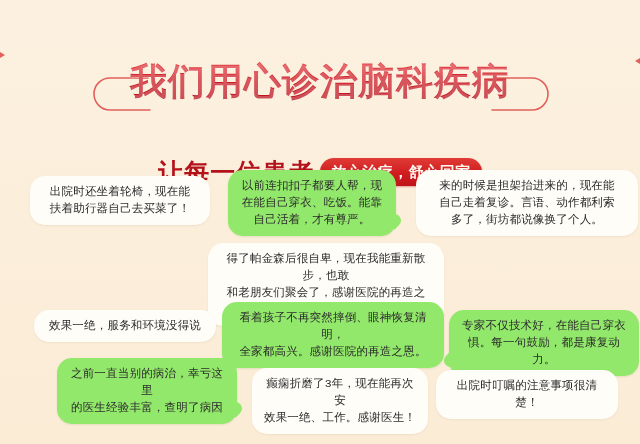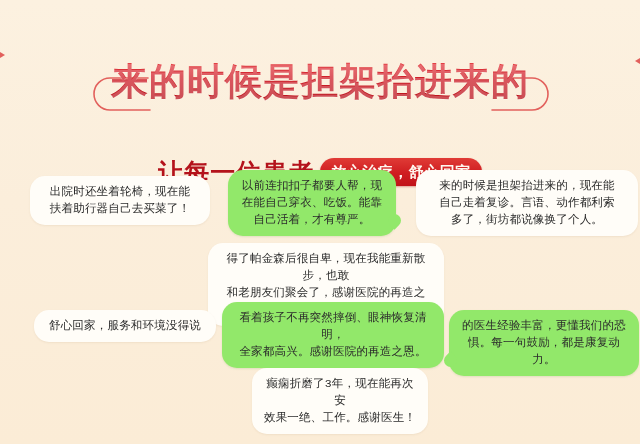"来的时候是担架抬进来的" div { text: 来的时候是担架抬进来的 -> 我们用心诊治脑科疾病 }
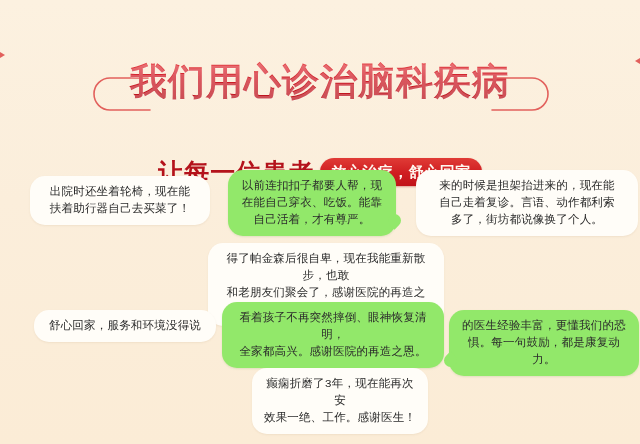"舒心回家，服务和环境没得说" div.bubble { text: 舒心回家 -> 效果一绝 }
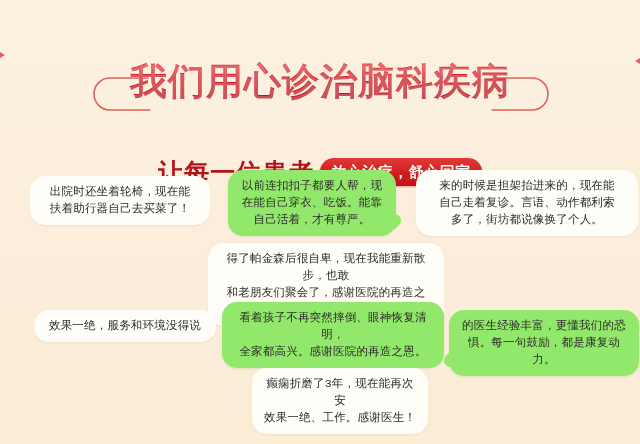"的医生经验丰富，更懂我们的恐" div.bubble { text: 的医生经验丰富，更懂我们的恐 -> 专家不仅技术好，在能自己穿衣 }
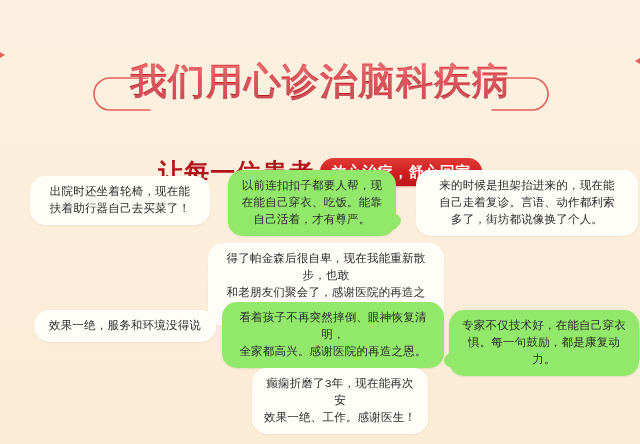"之前一直当别的病治，幸亏这里" div.bubble { html: none -> <div>之前一直当别的病治，幸亏这里 的医生经验丰富，查明了病因</div> }
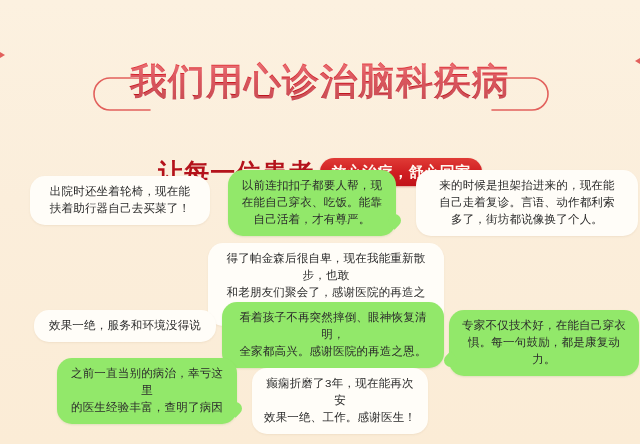"出院时叮嘱的注意事项很清楚！" div.bubble { html: none -> <div>出院时叮嘱的注意事项很清楚！</div> }
